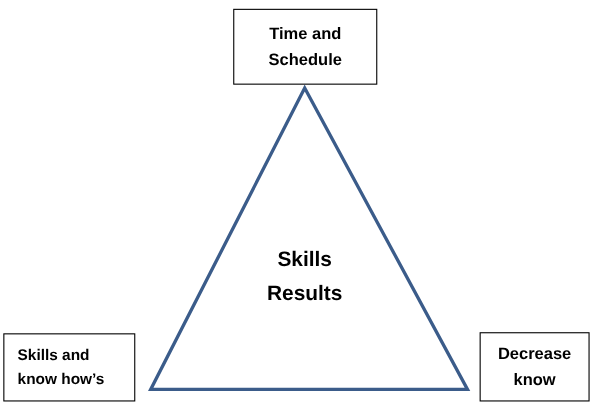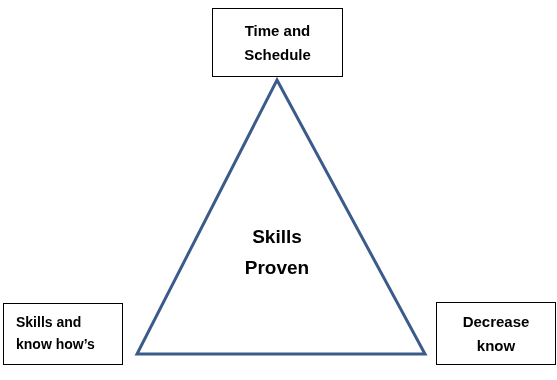"Proven" span.line-2 { text: Proven -> Results }
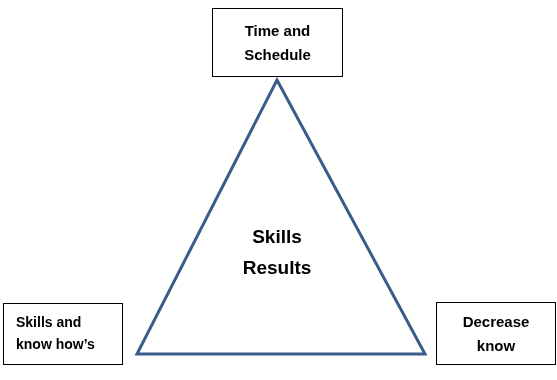"Decrease" #box-right { width: 120px -> 100px }
